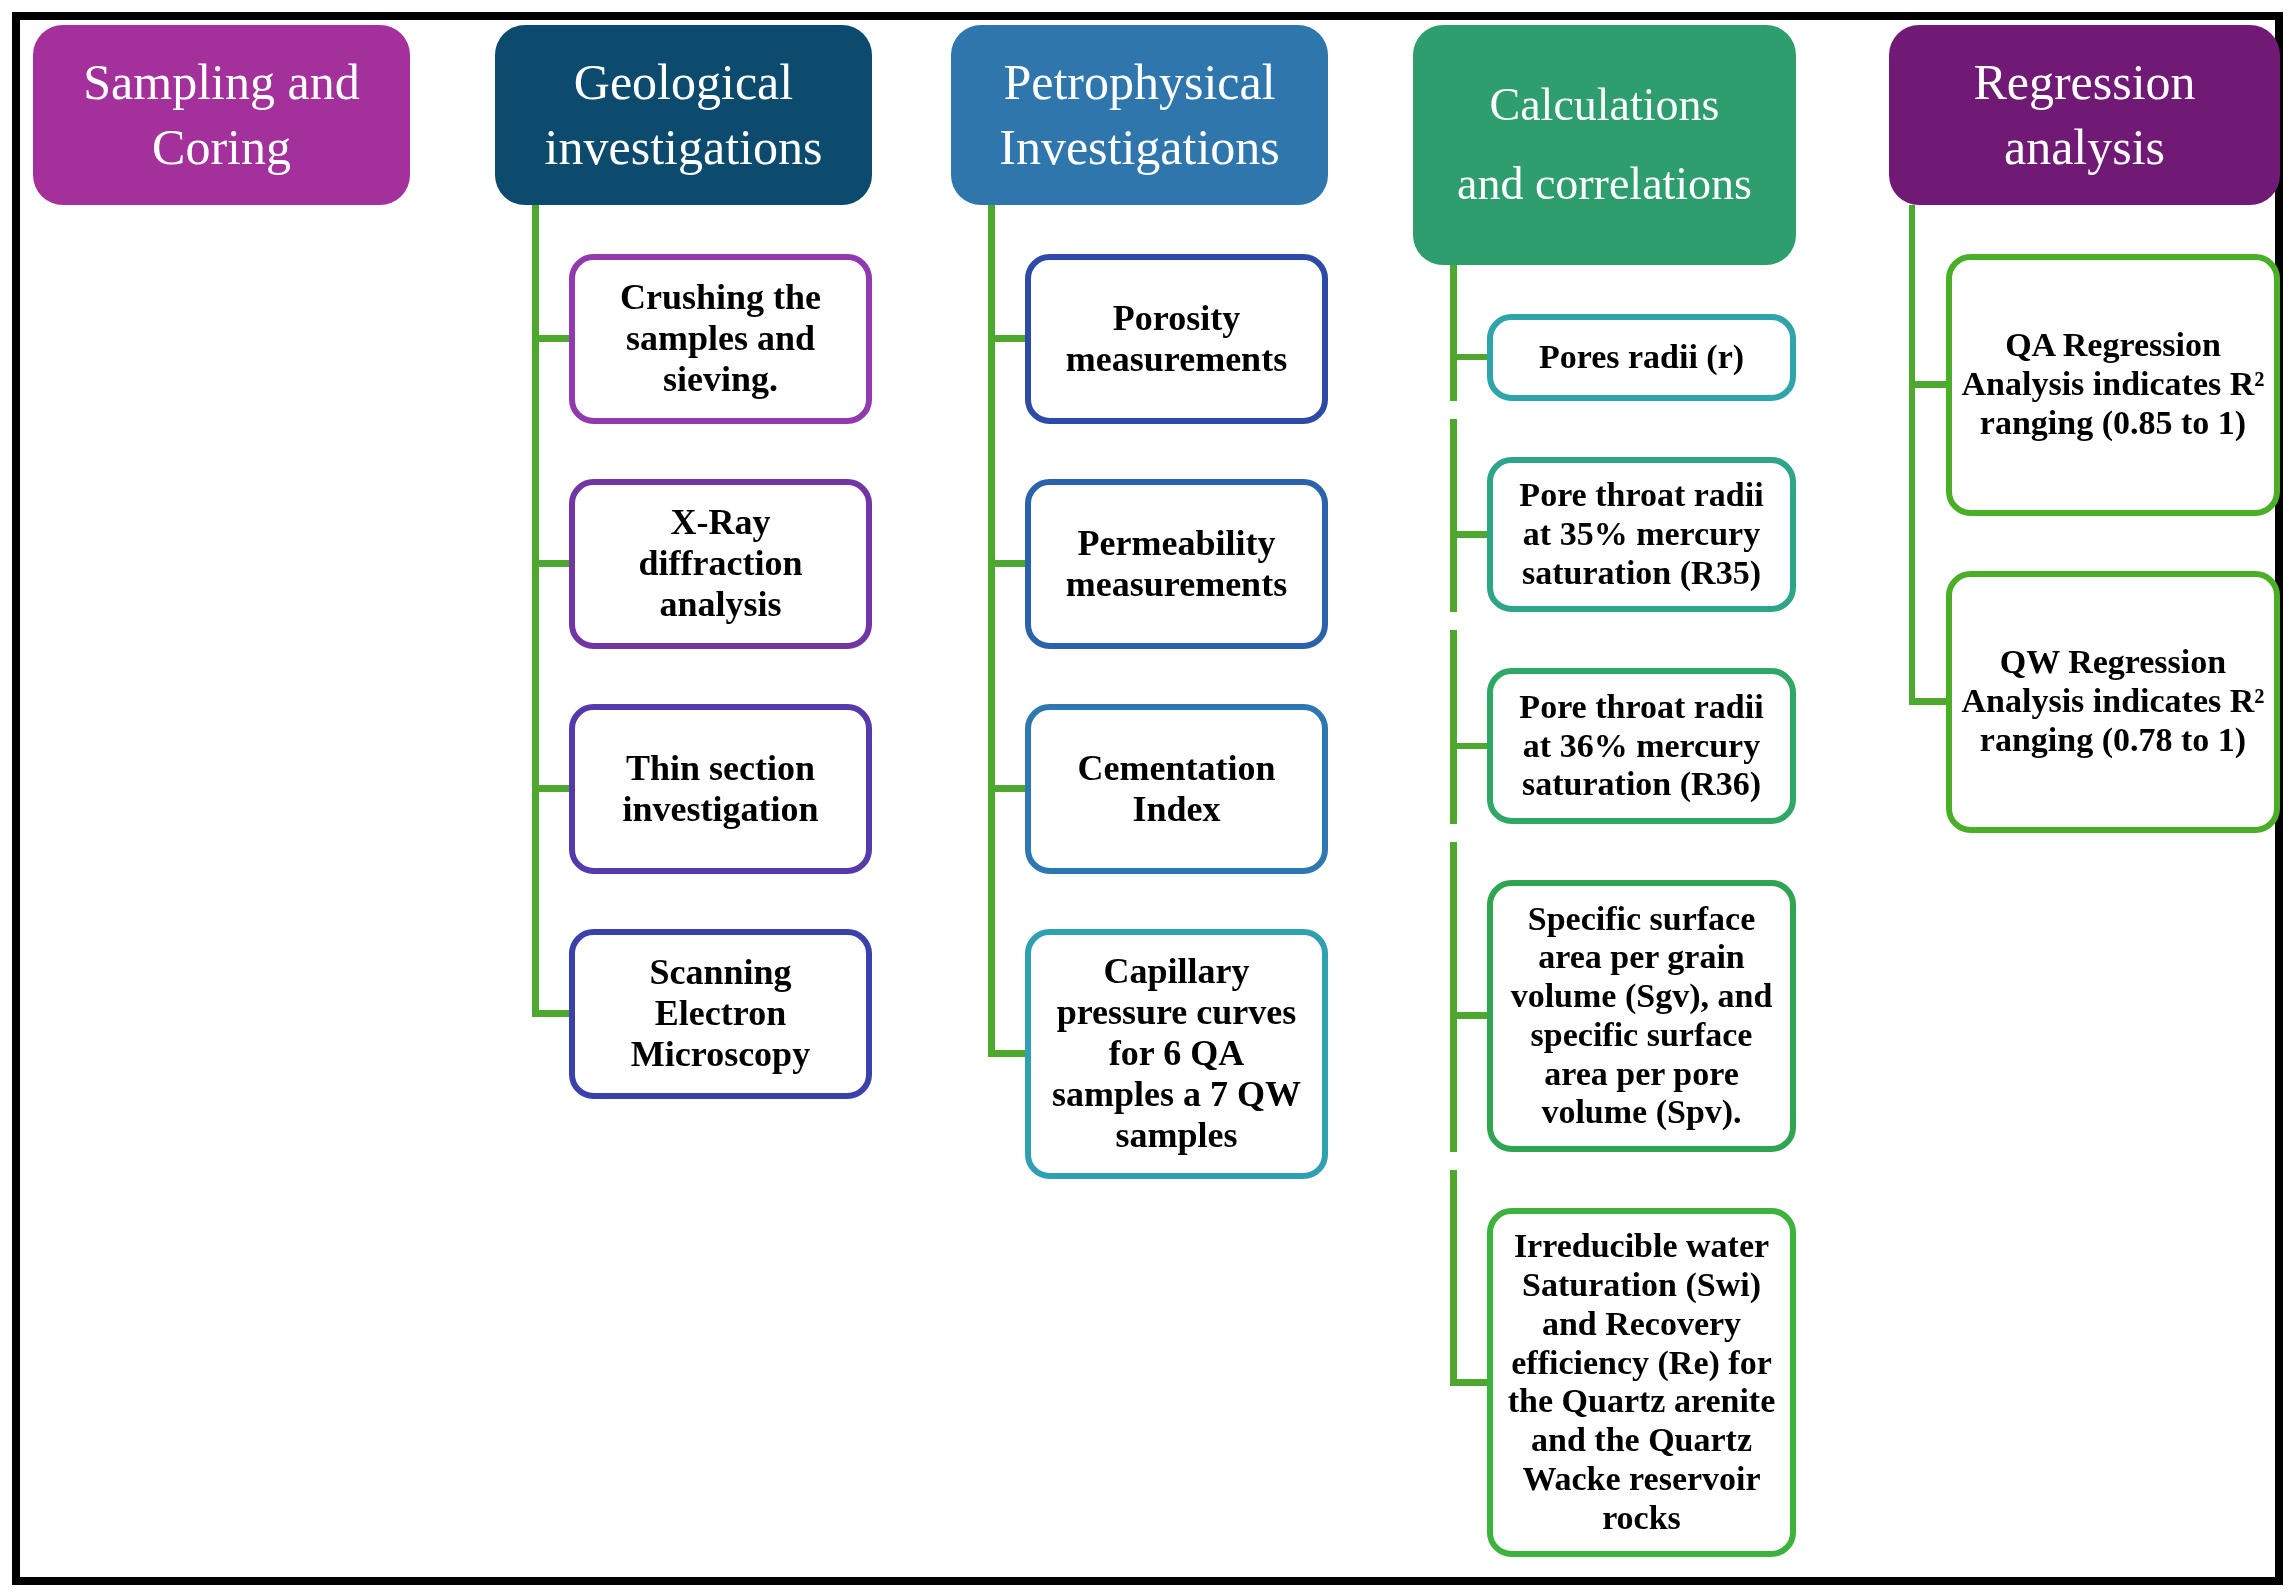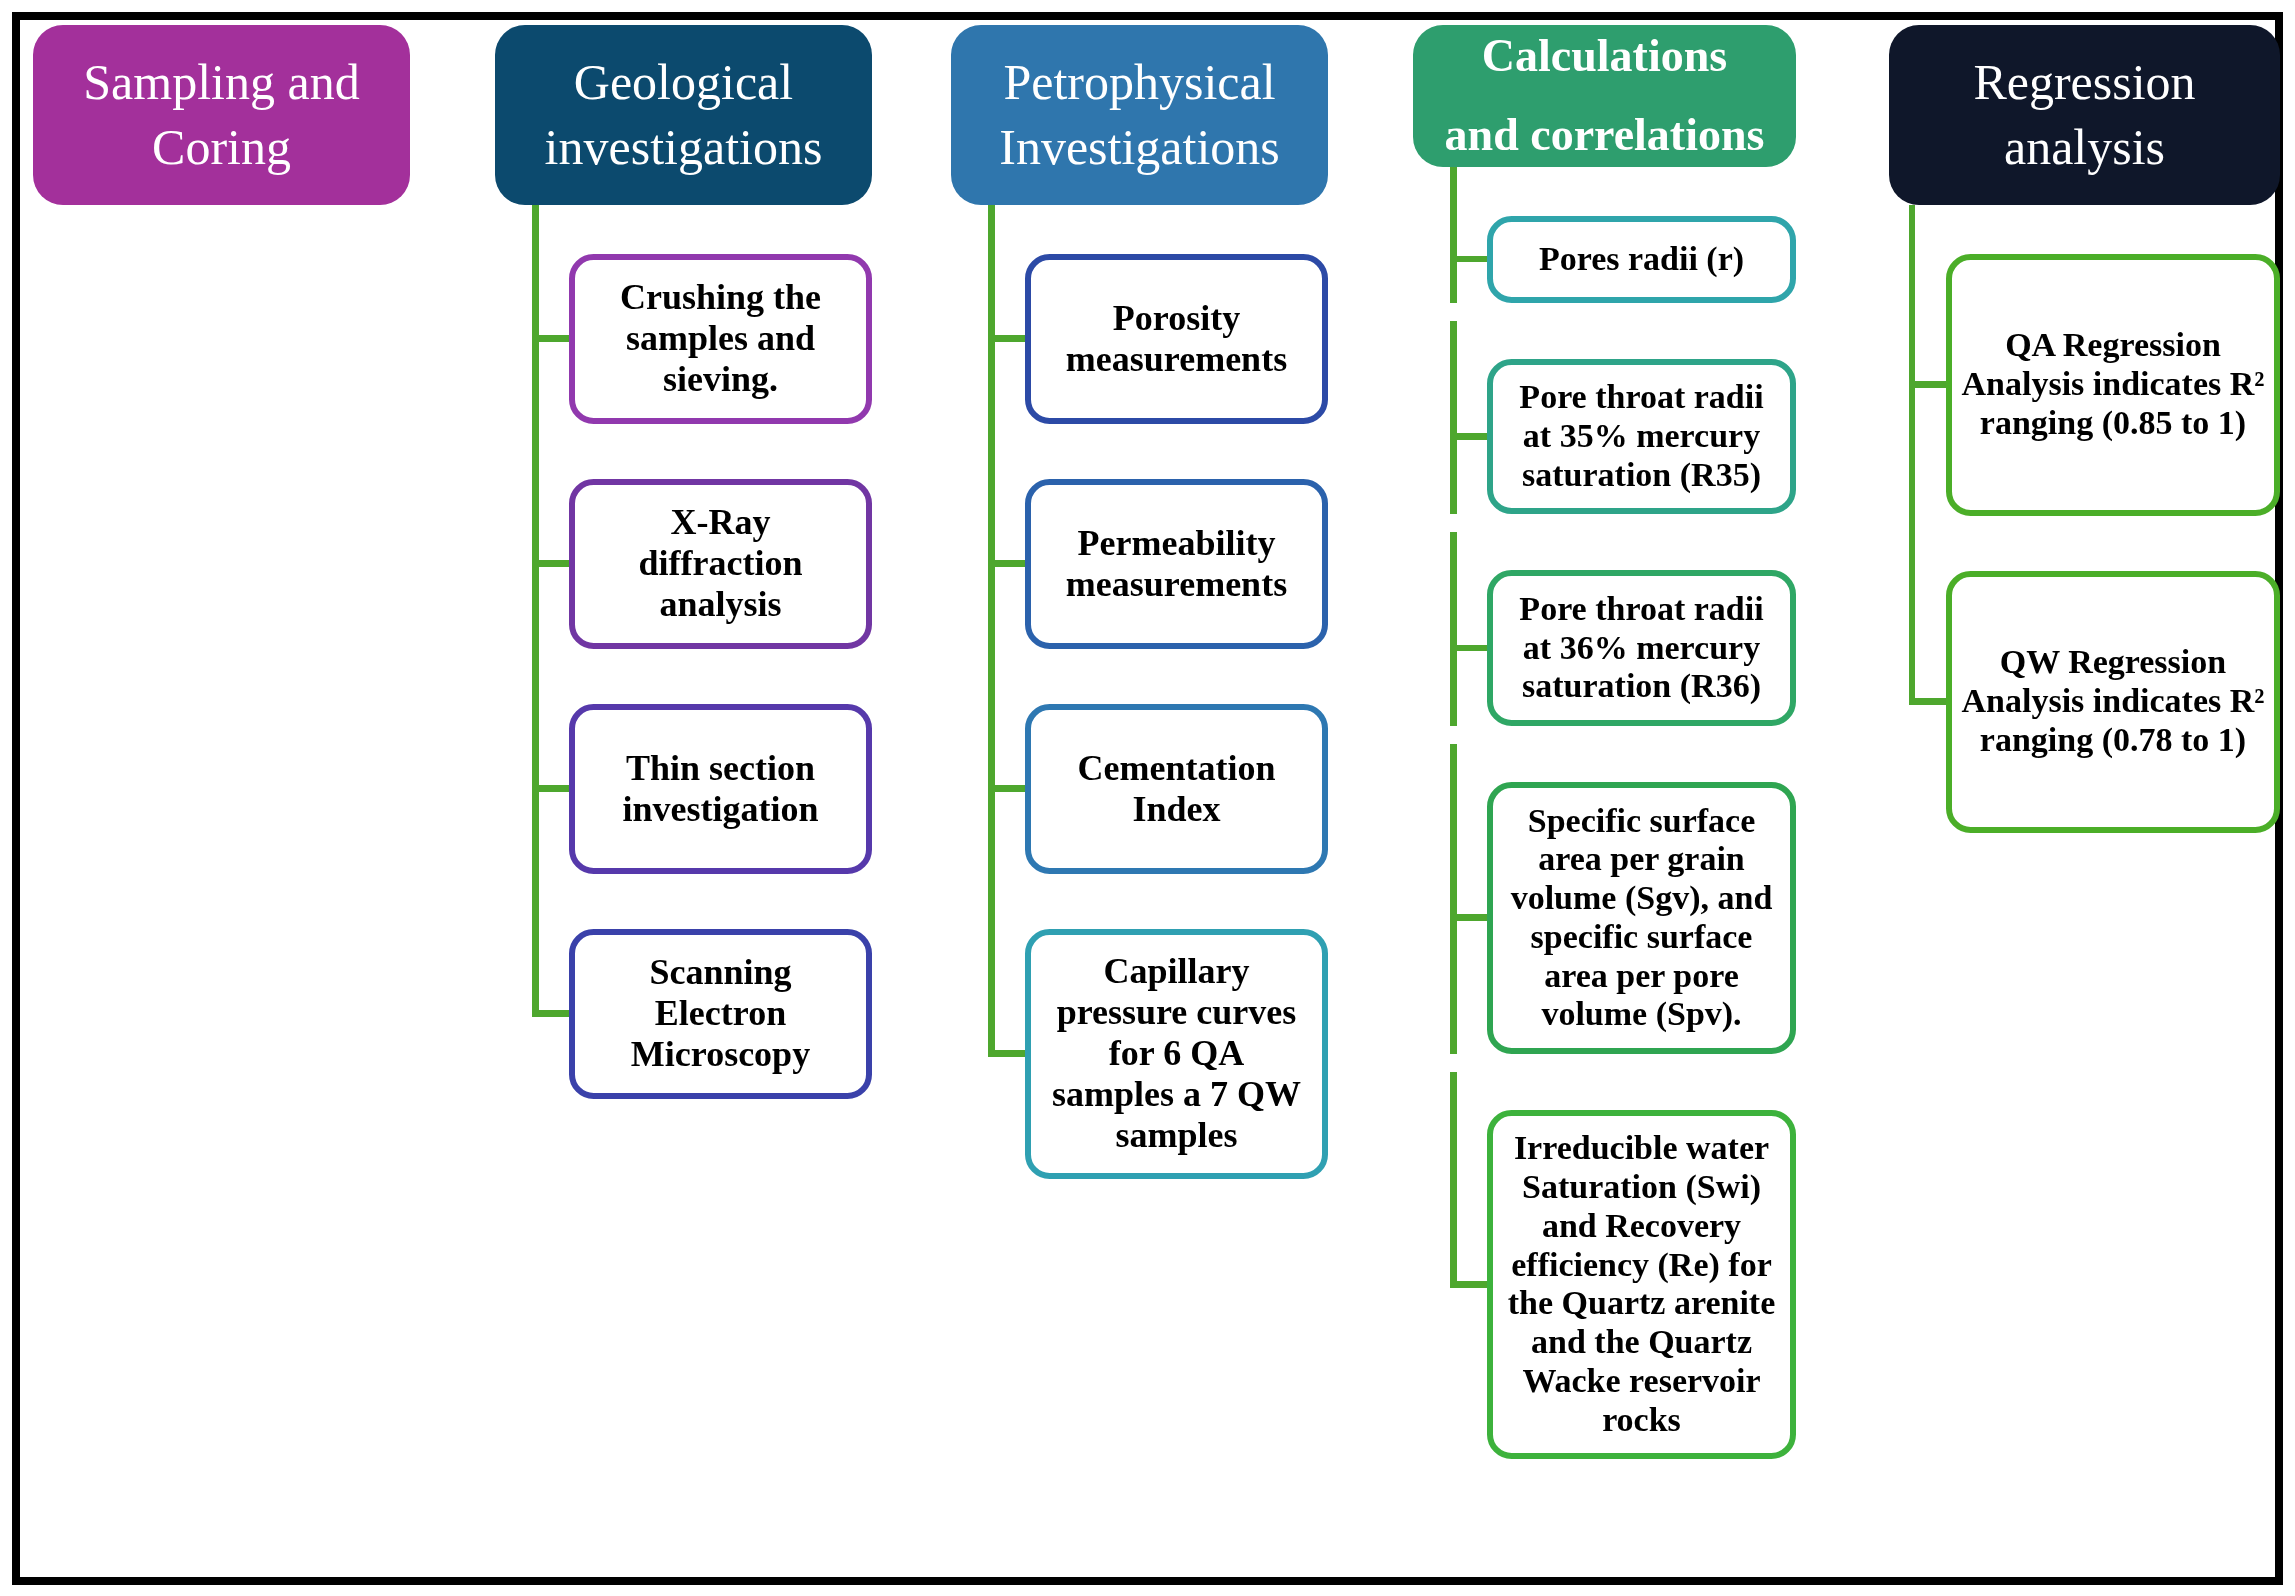"Calculations" .c4 .header { font-weight: bold -> none; height: 142px -> 240px }
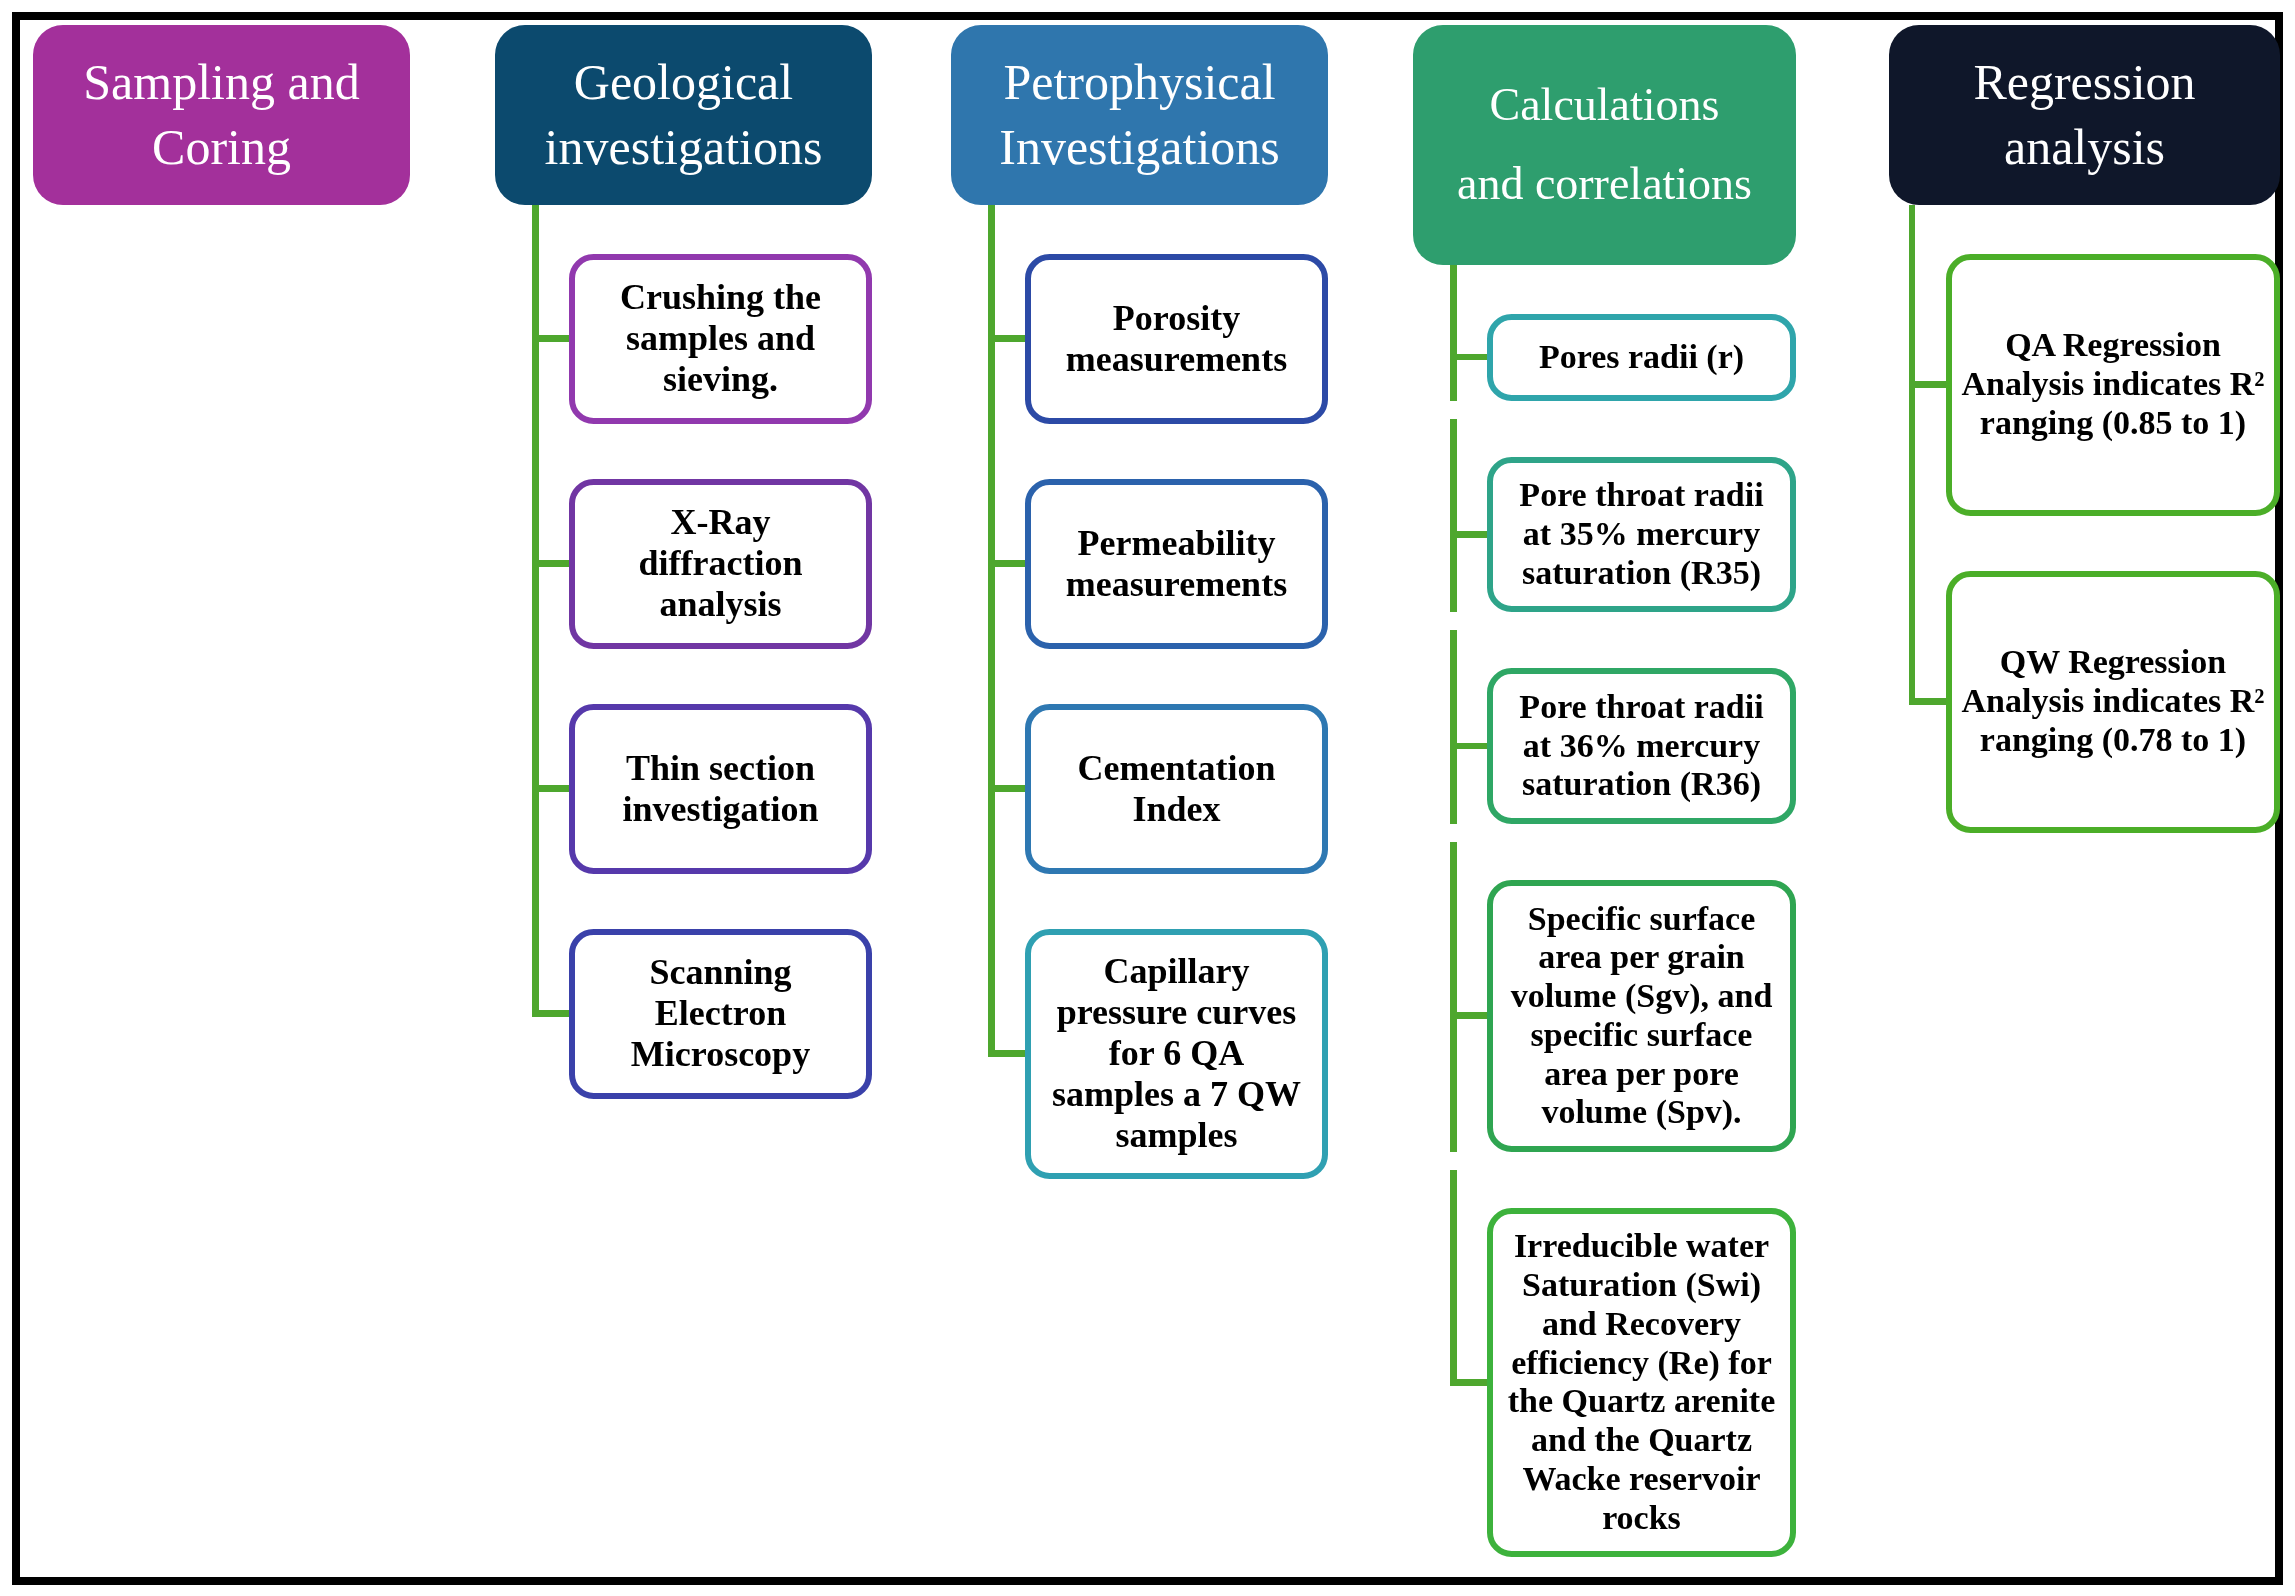"Regression analysis" div.header { background: #0f172a -> #701a75 }
